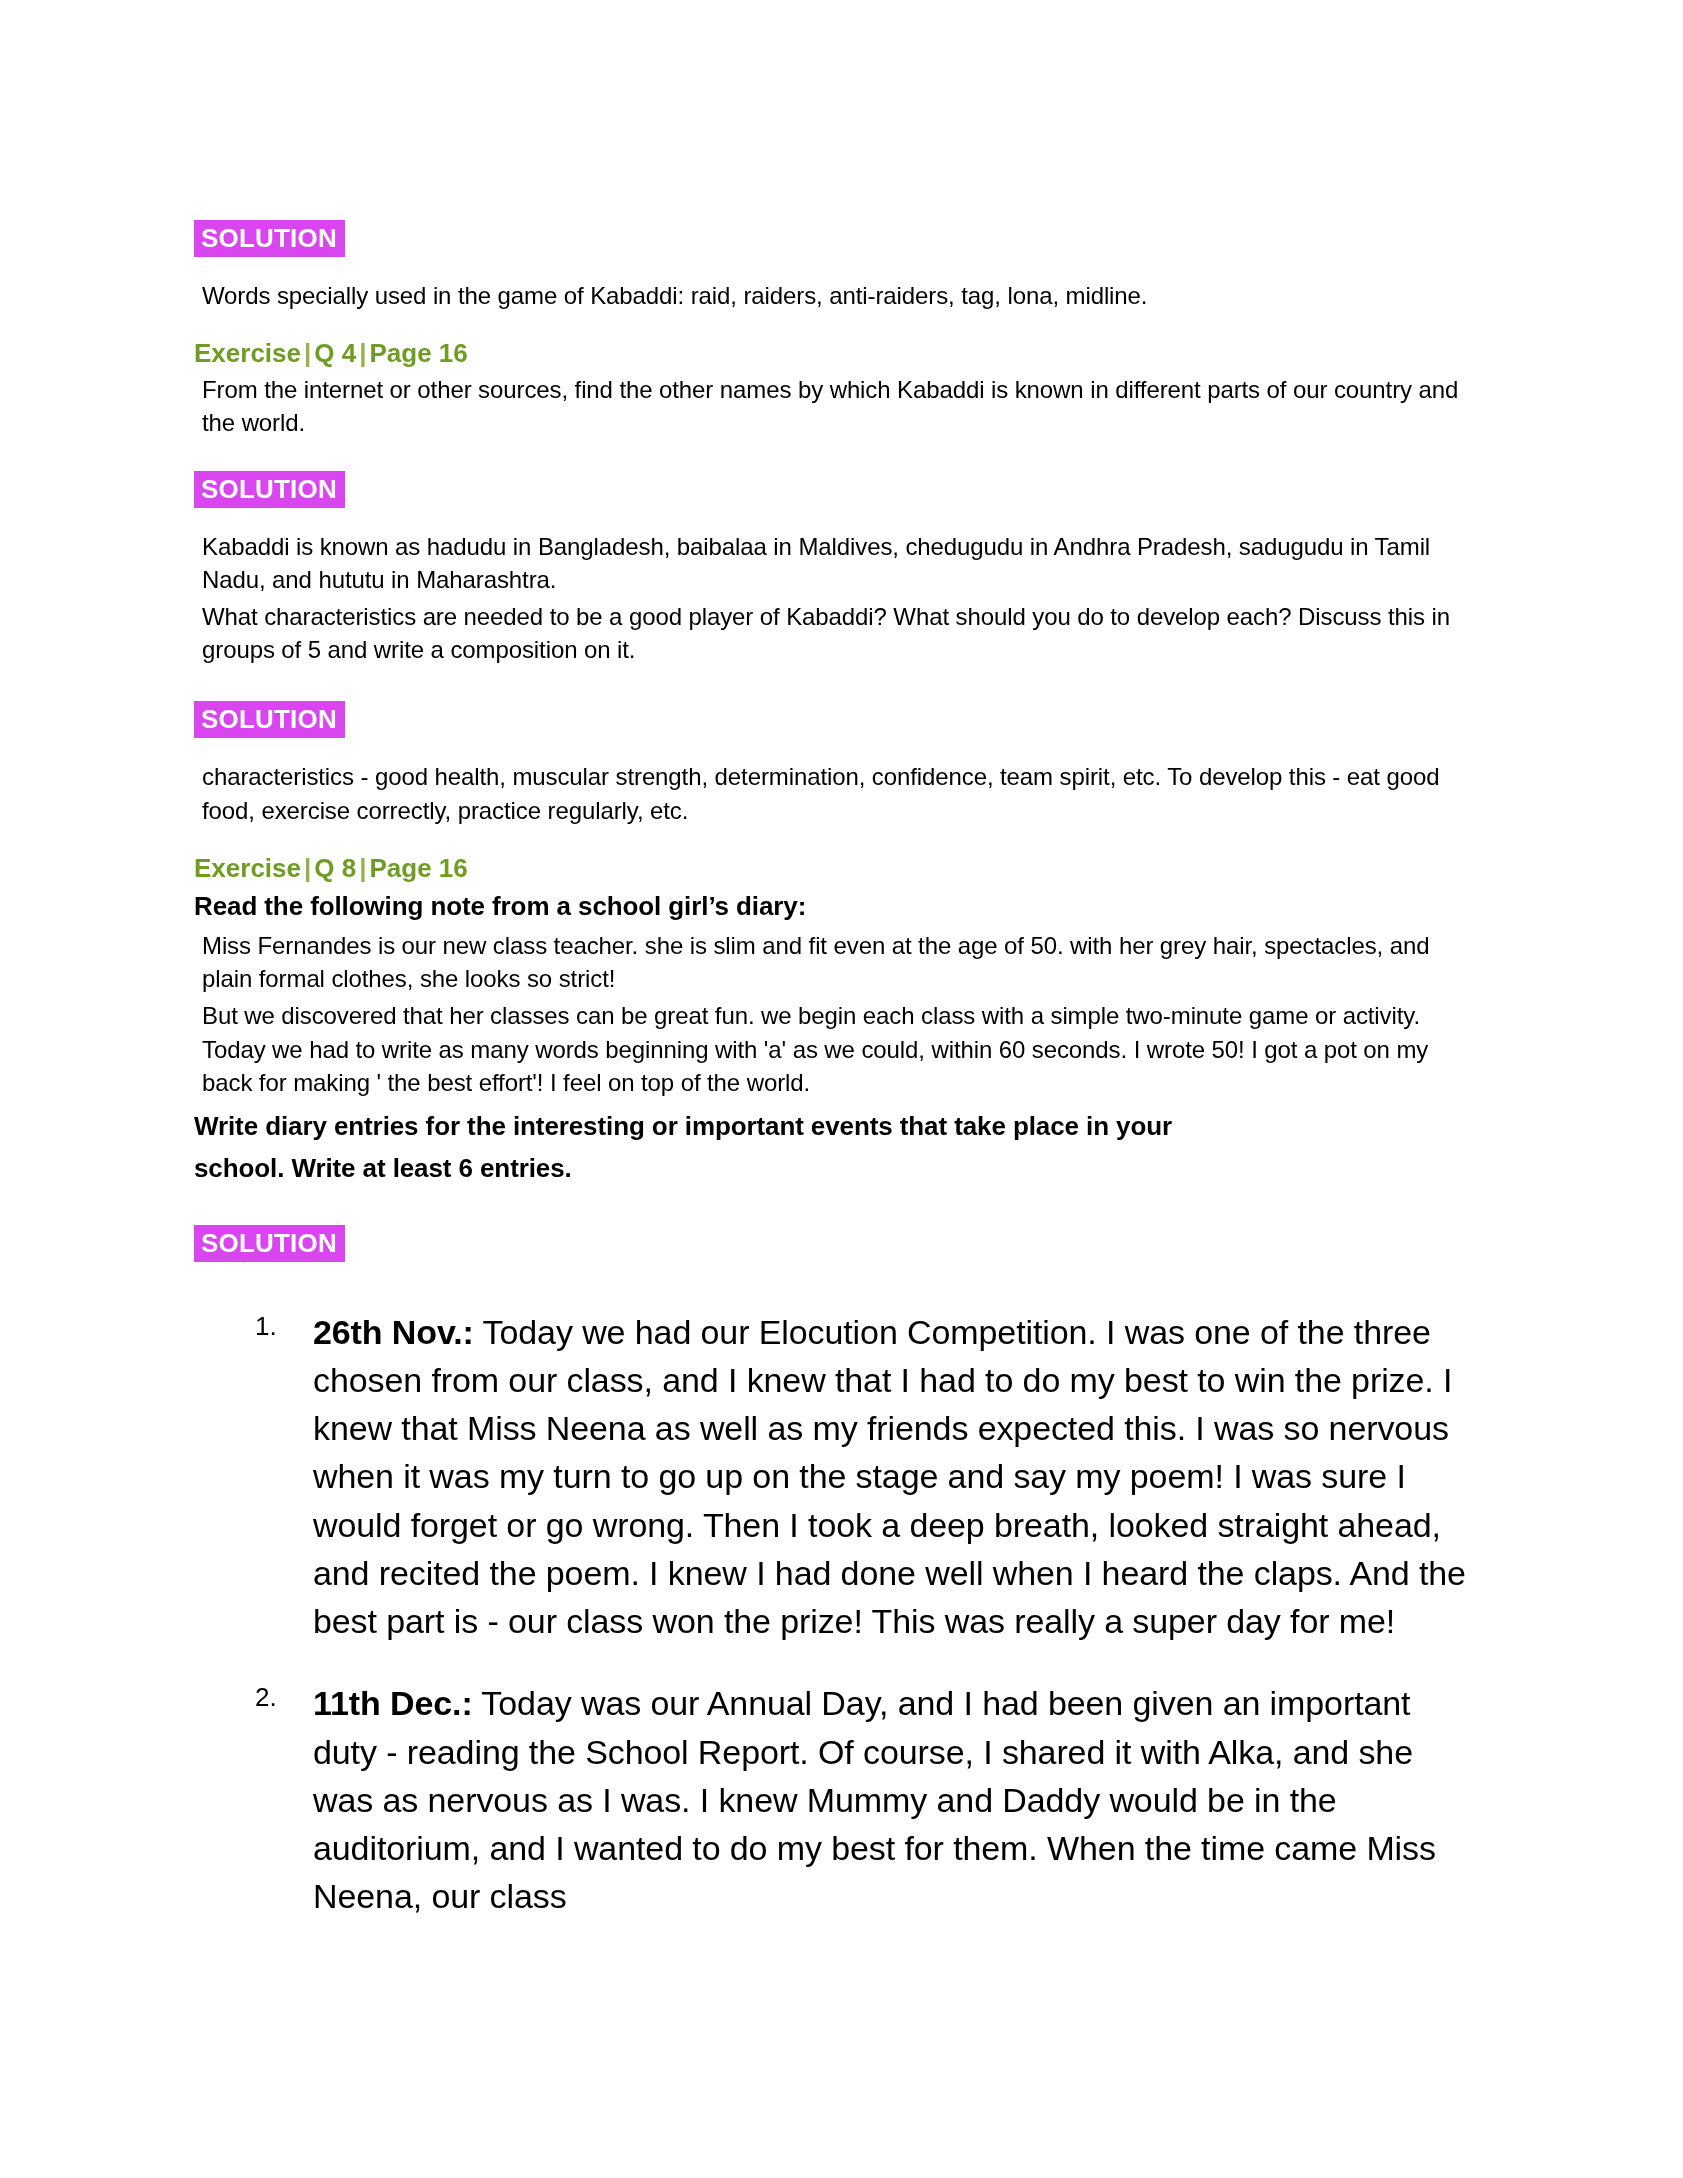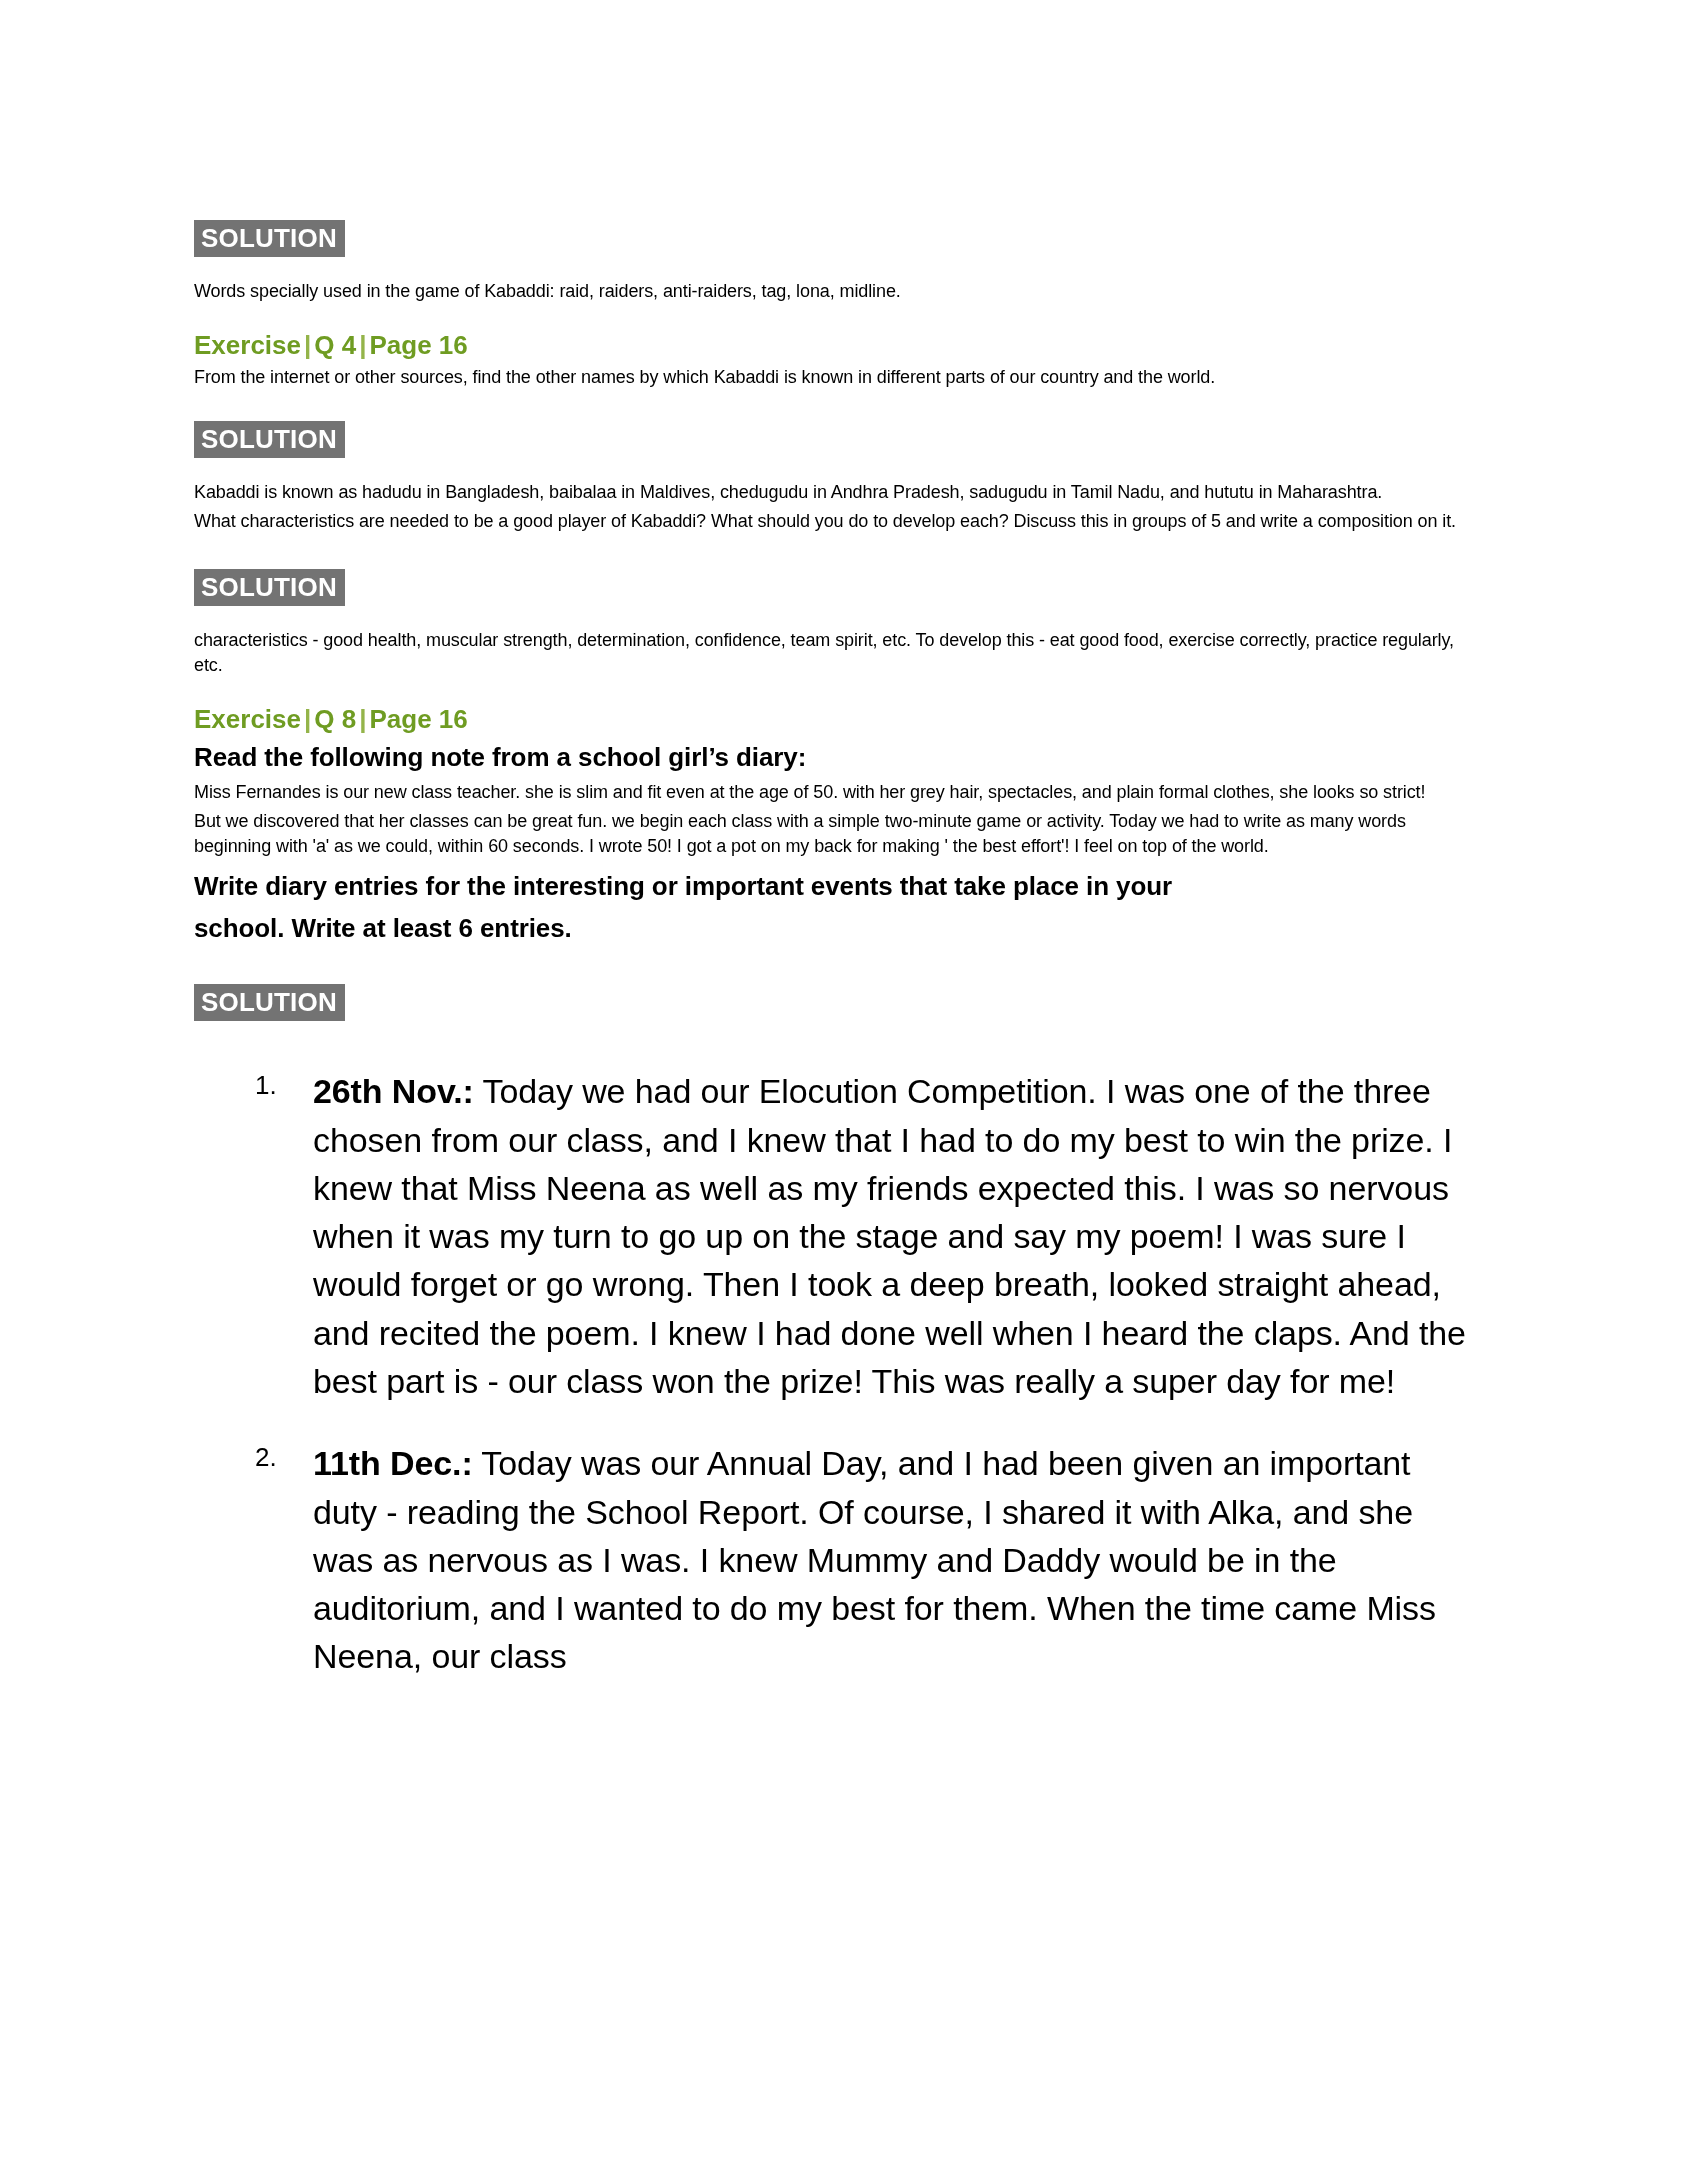"SOLUTION" .solution-badge { background: #737373 -> #d946ef }
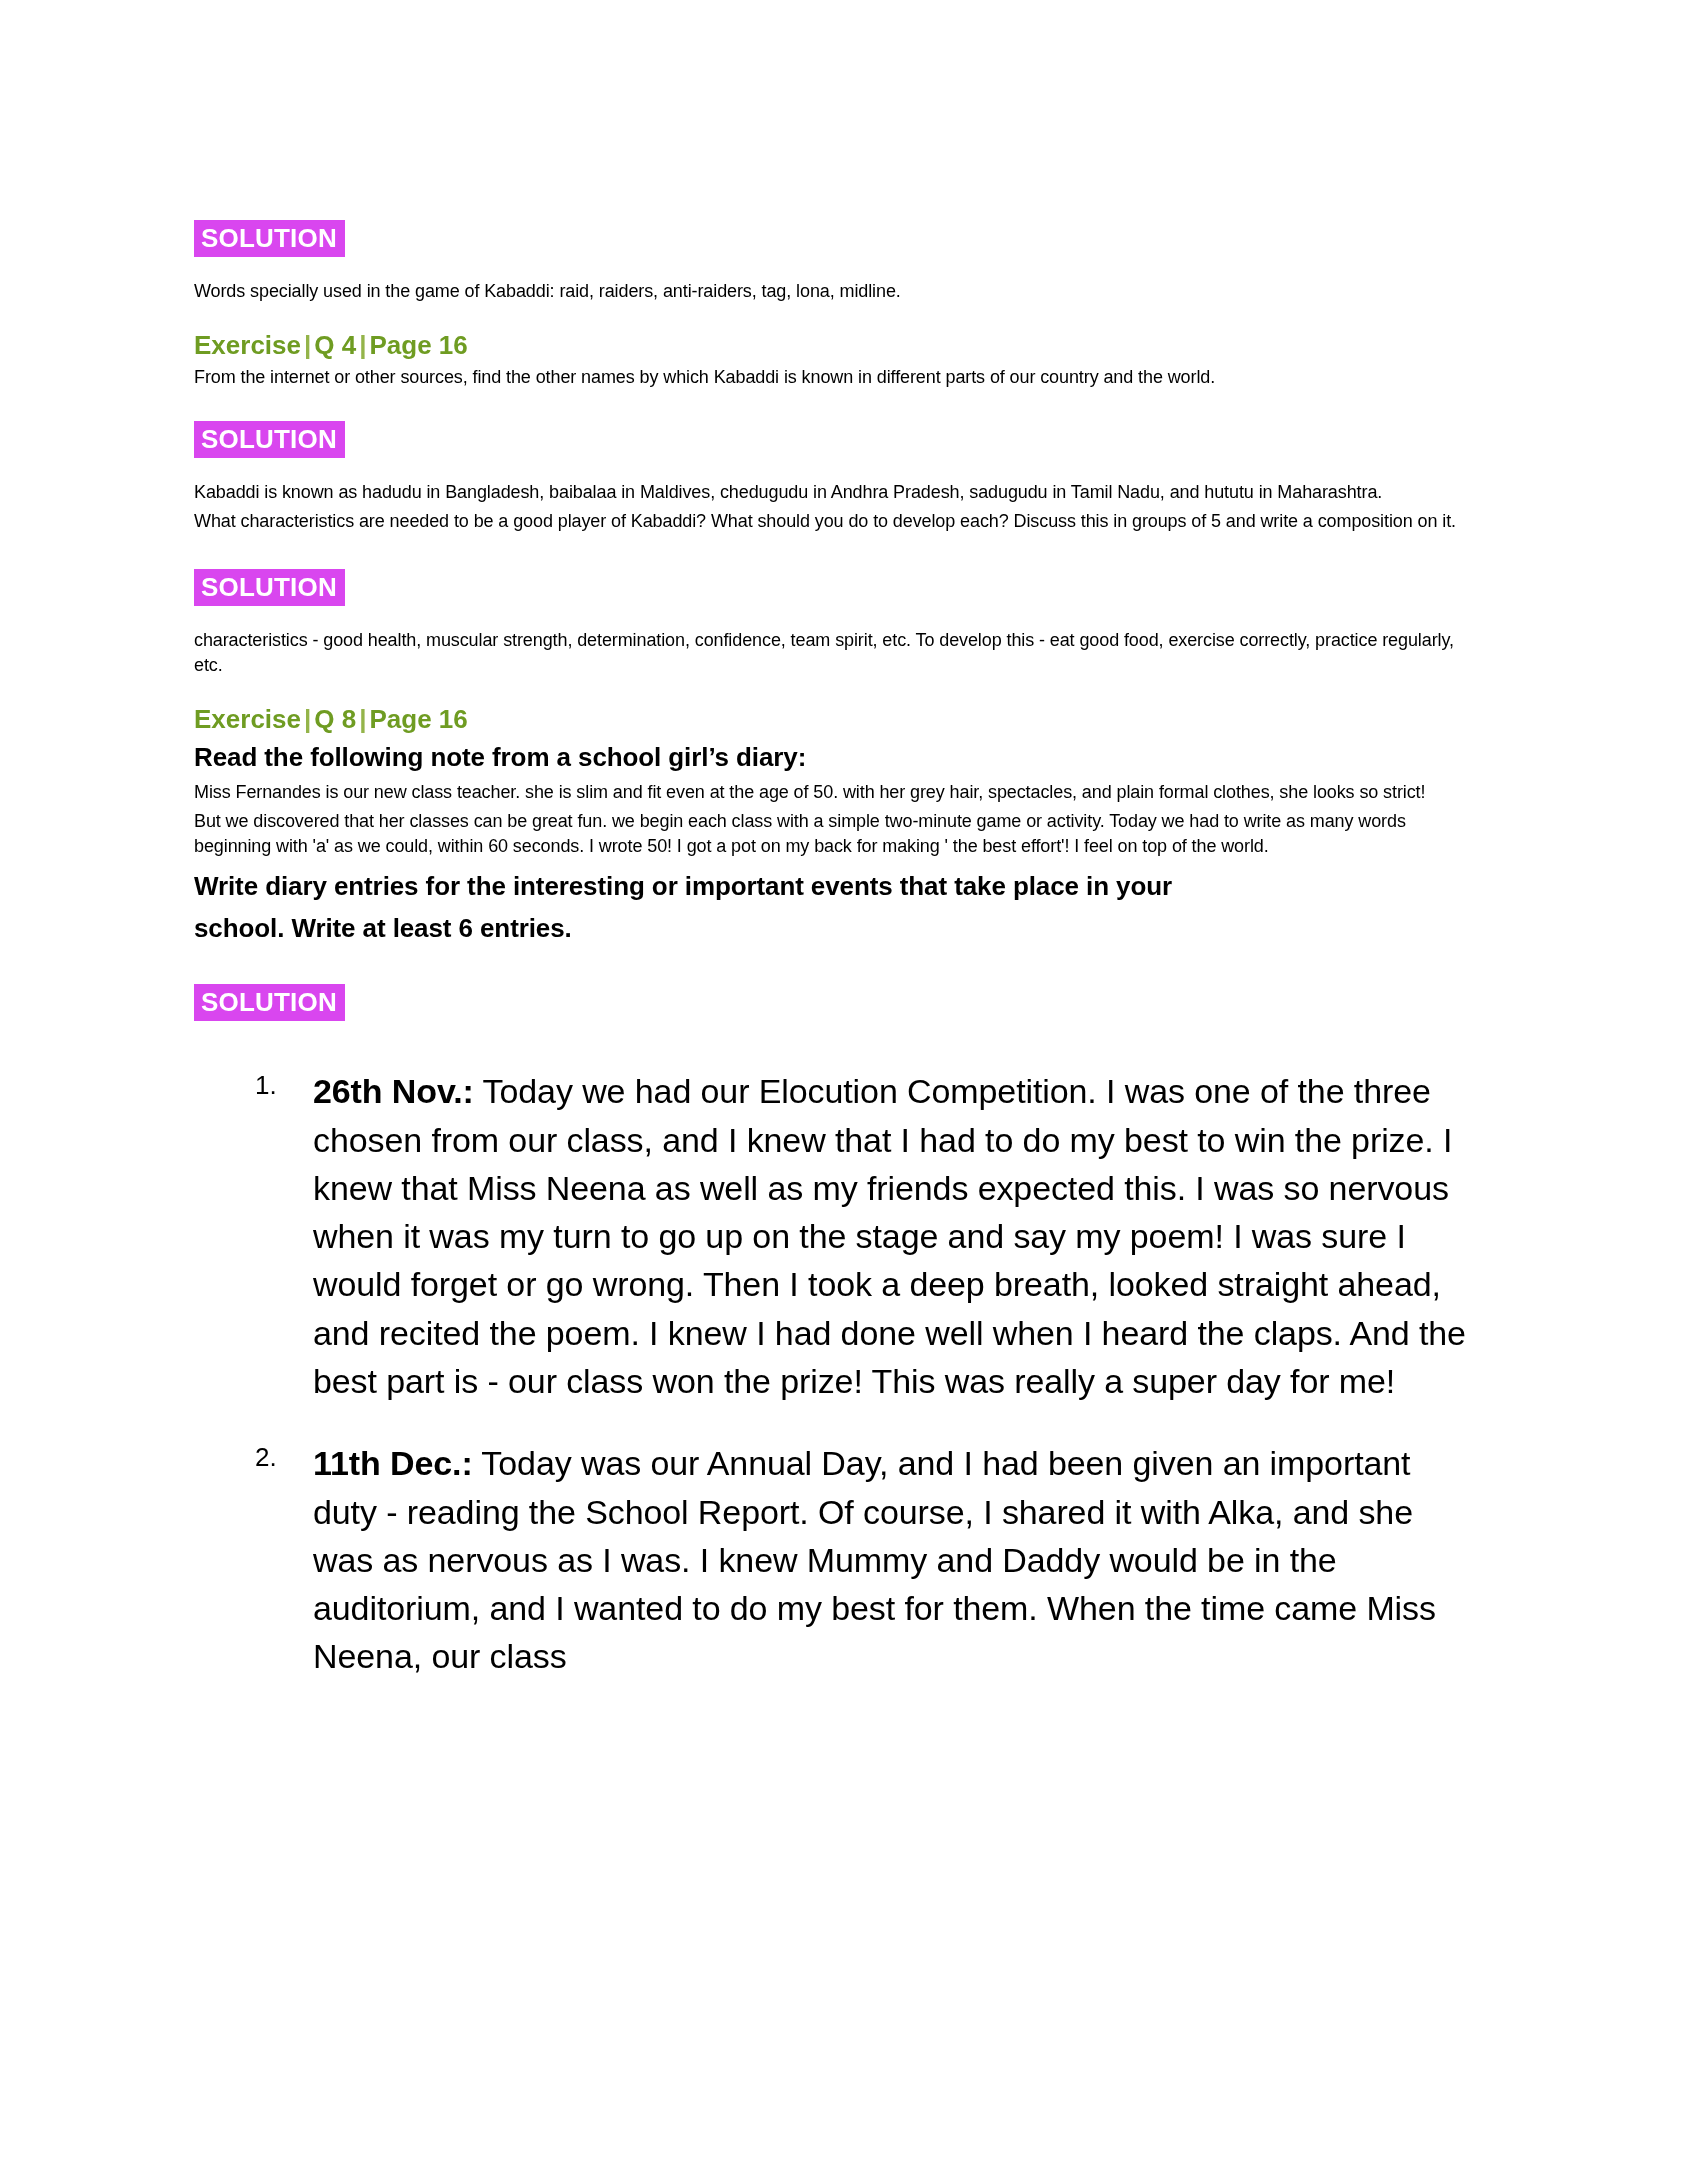"Words specially used in the" .para { font-size: 18px -> 24px; margin: 14px 0 0 0 -> 14px 0 0 8px }
